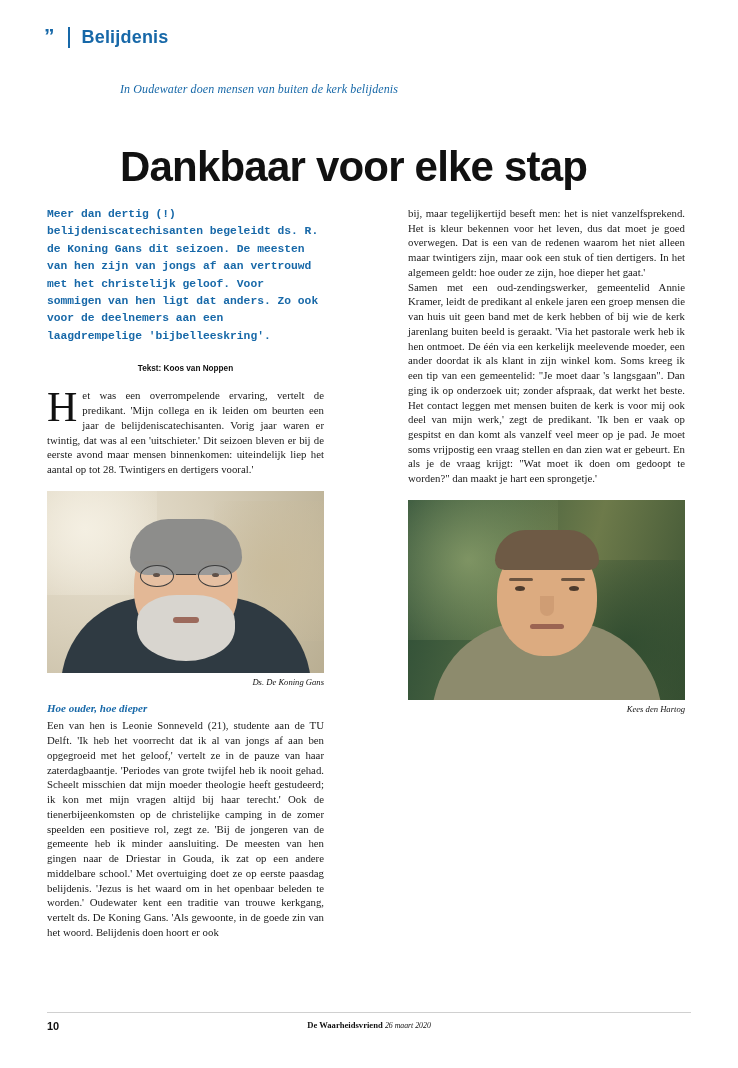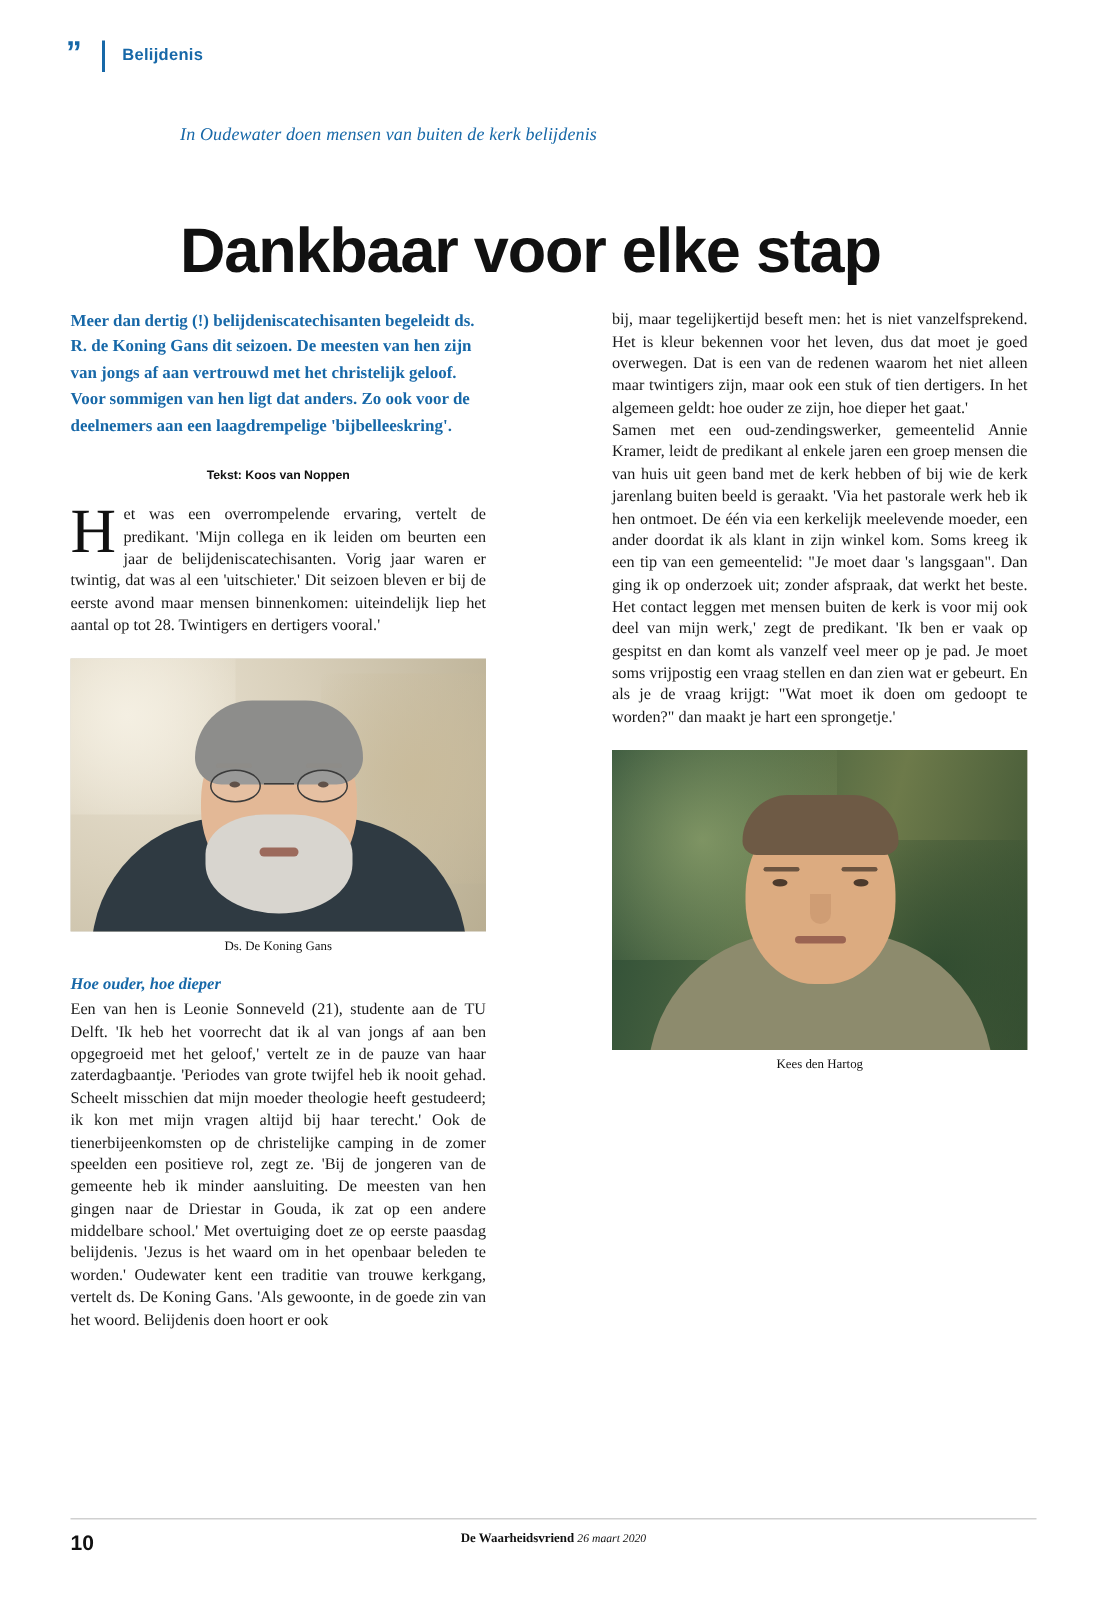"Belijdenis" .header-title { font-size: 11px -> 18px }
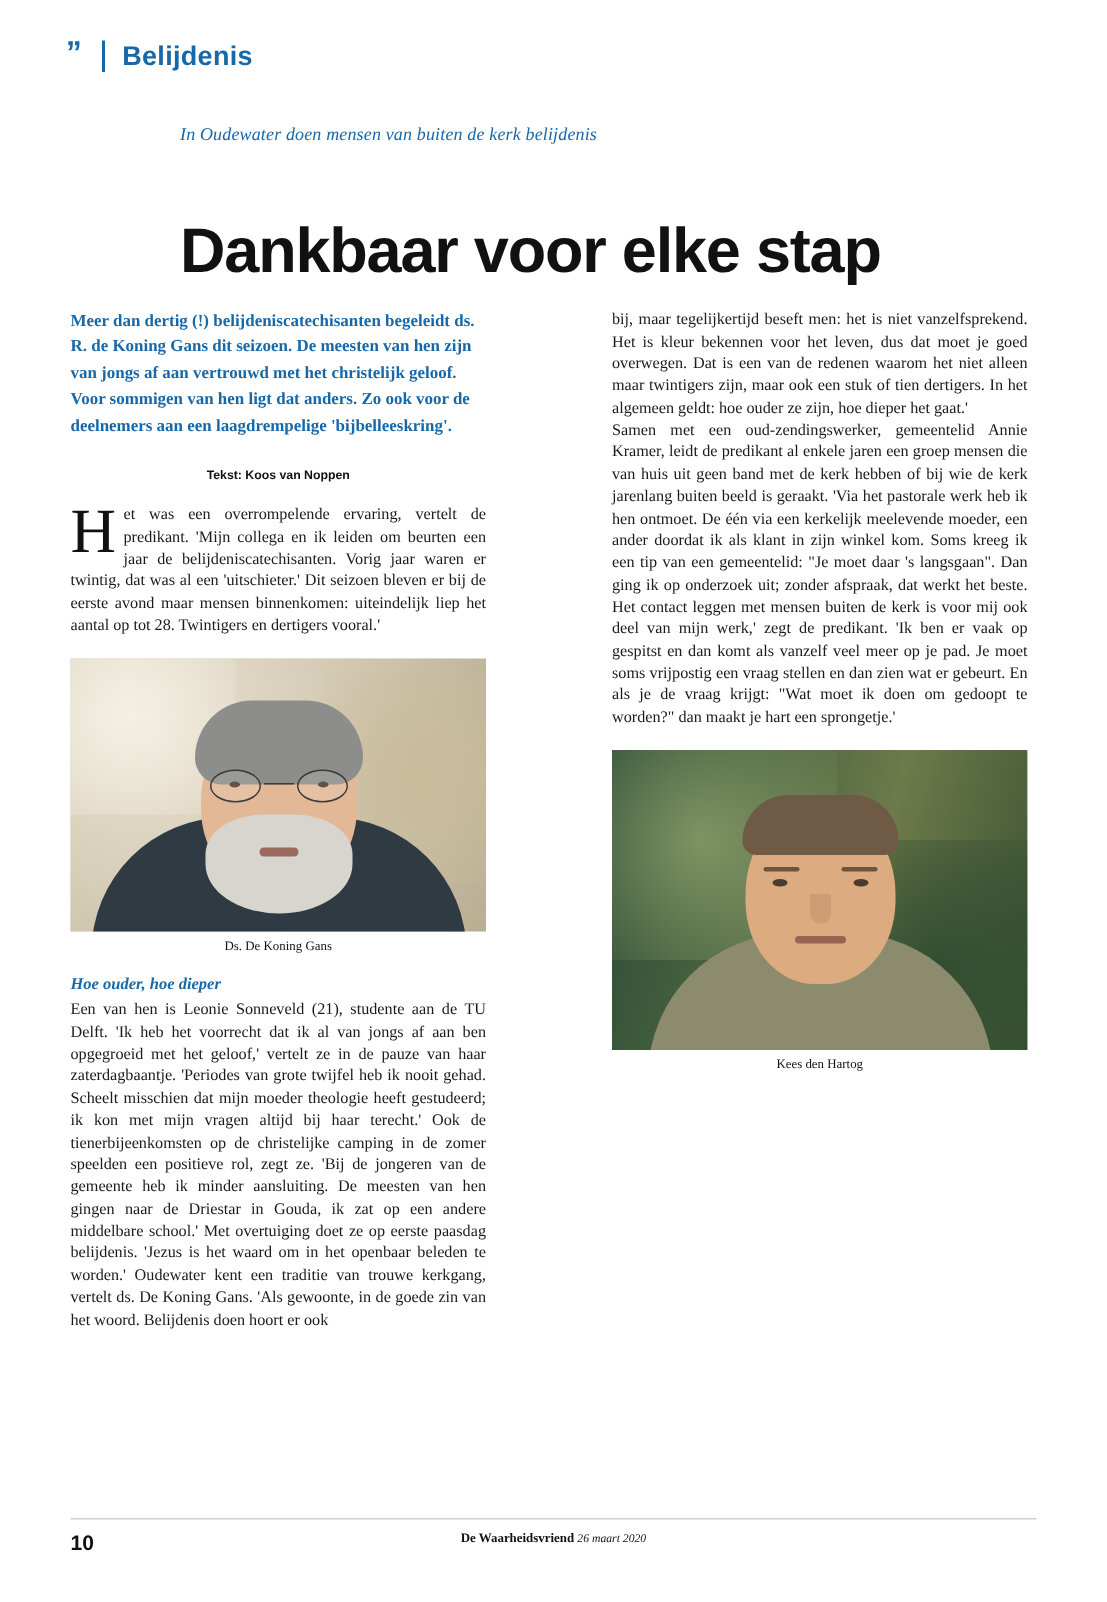"Meer dan dertig (!)" .standfirst { font-family: Liberation Serif, serif -> Liberation Mono, monospace }
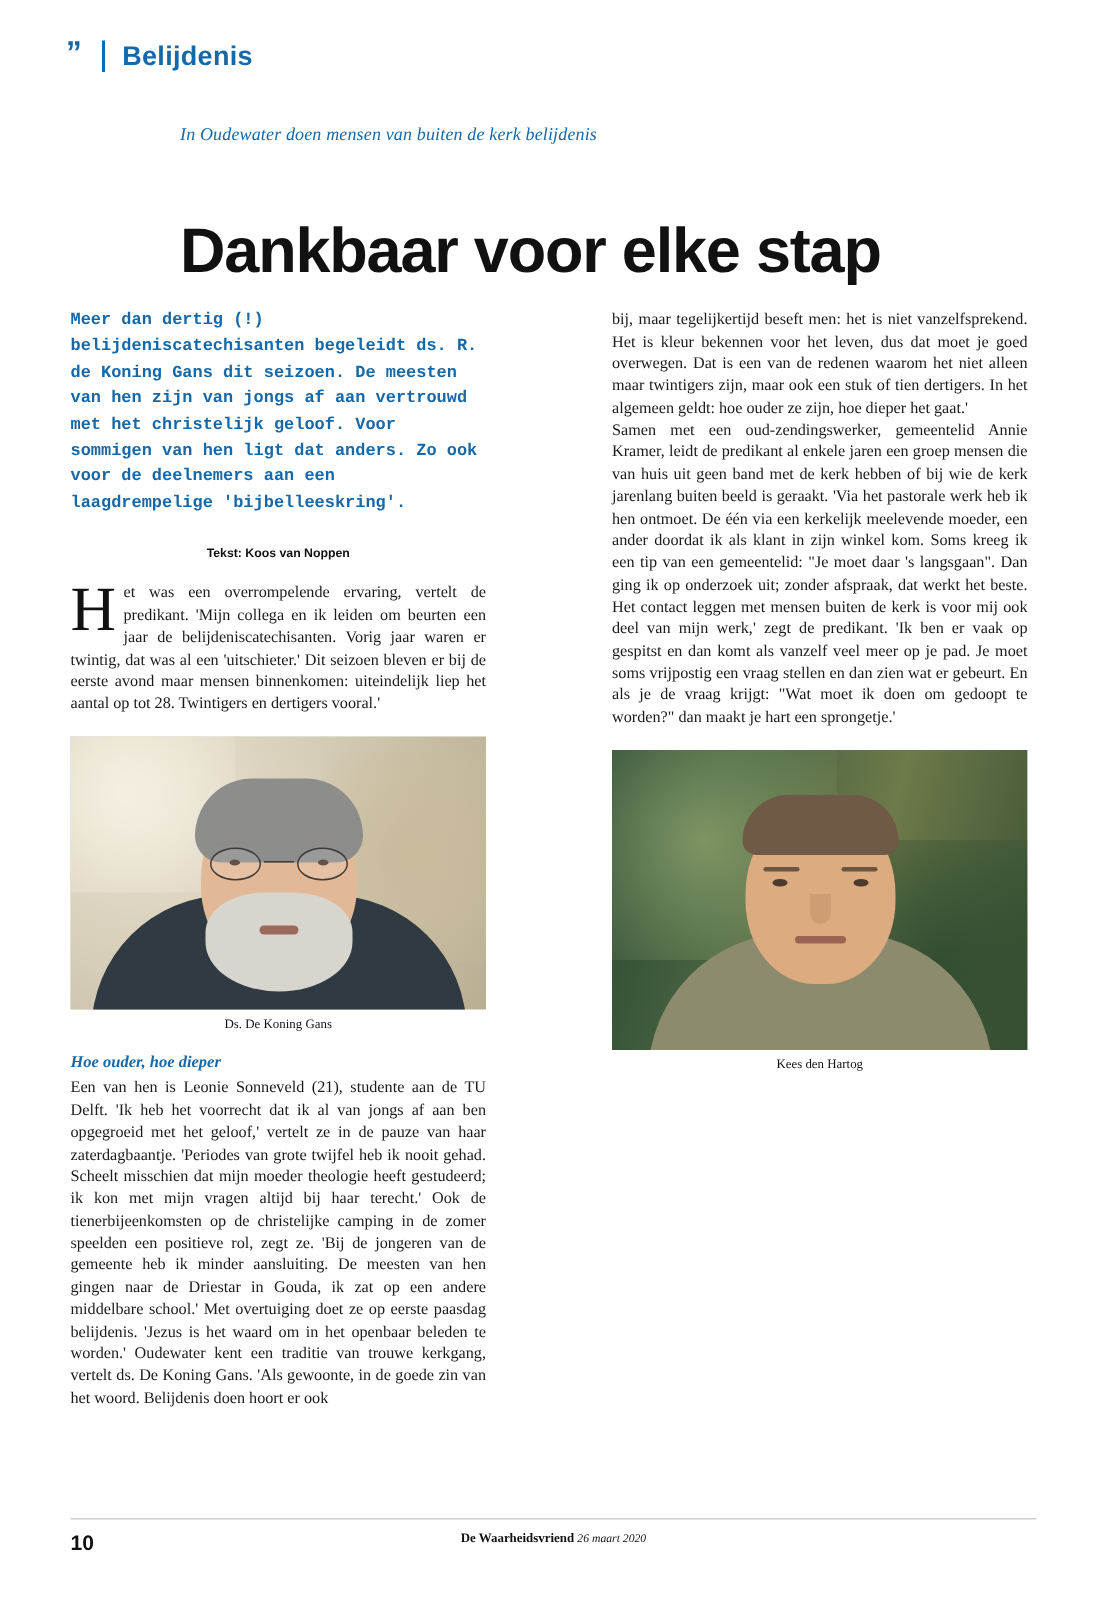"Ds. De Koning Gans" .caption { font-style: none -> italic; text-align: center -> right }
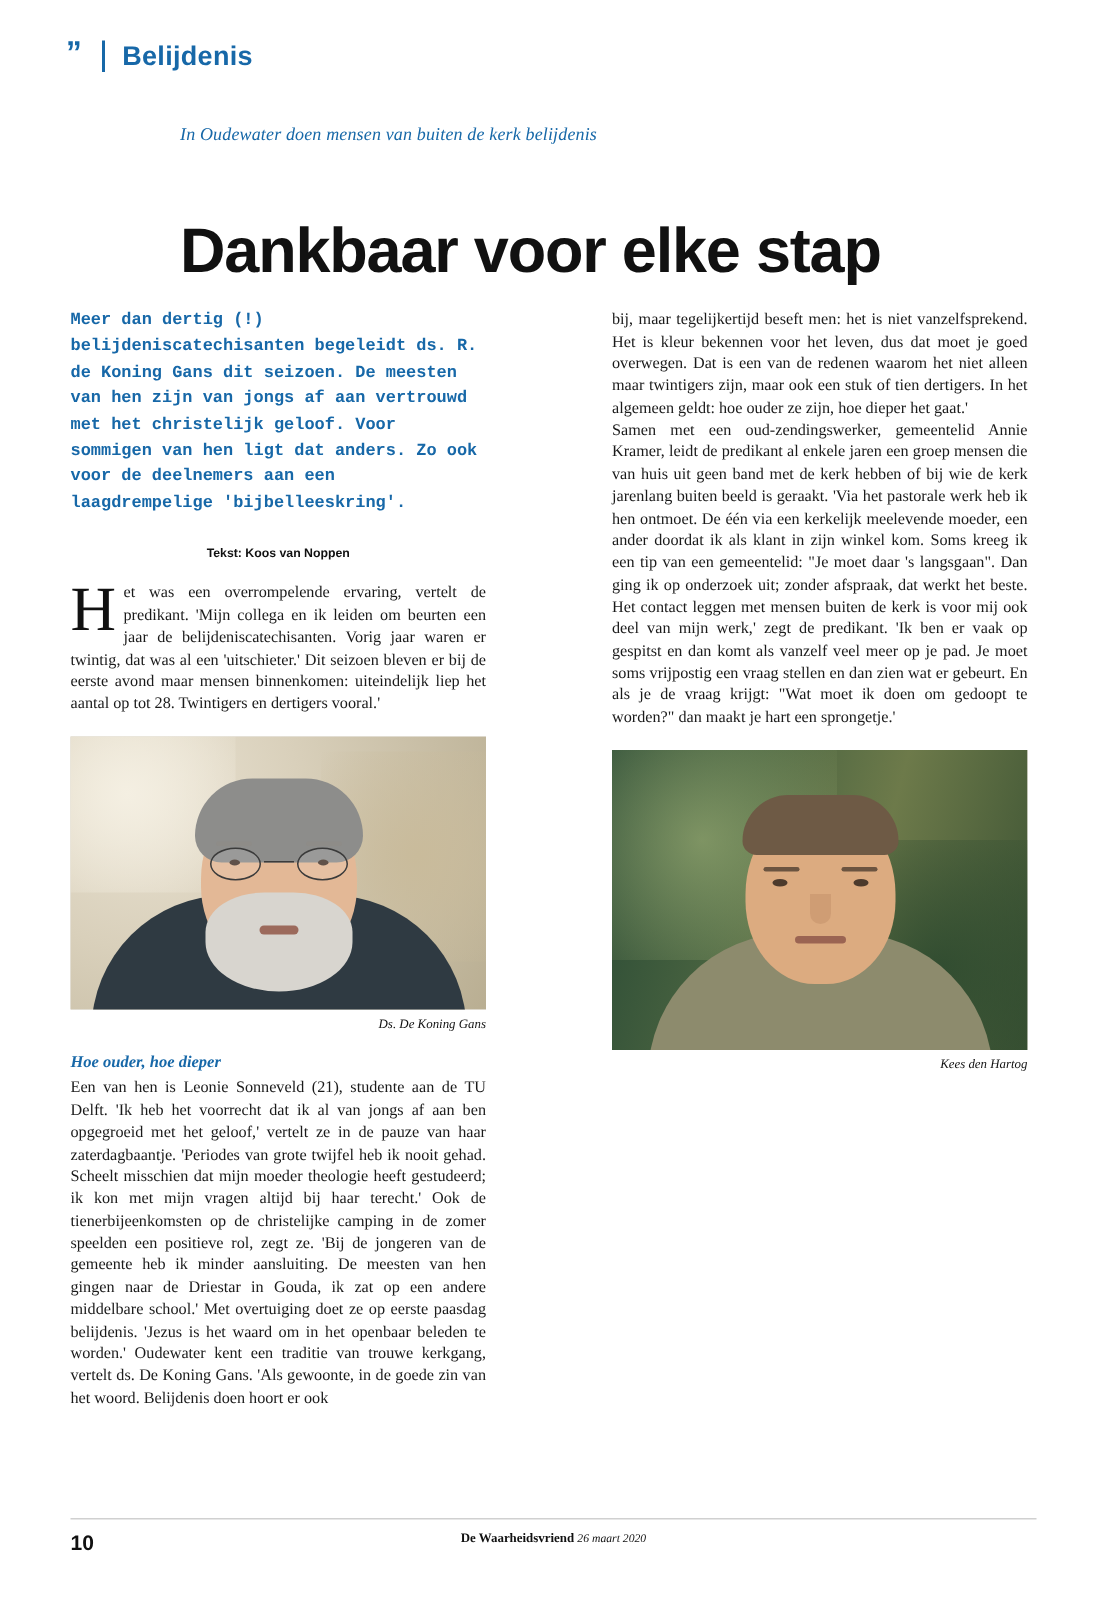"10" .page-number { font-size: 14px -> 11px }
